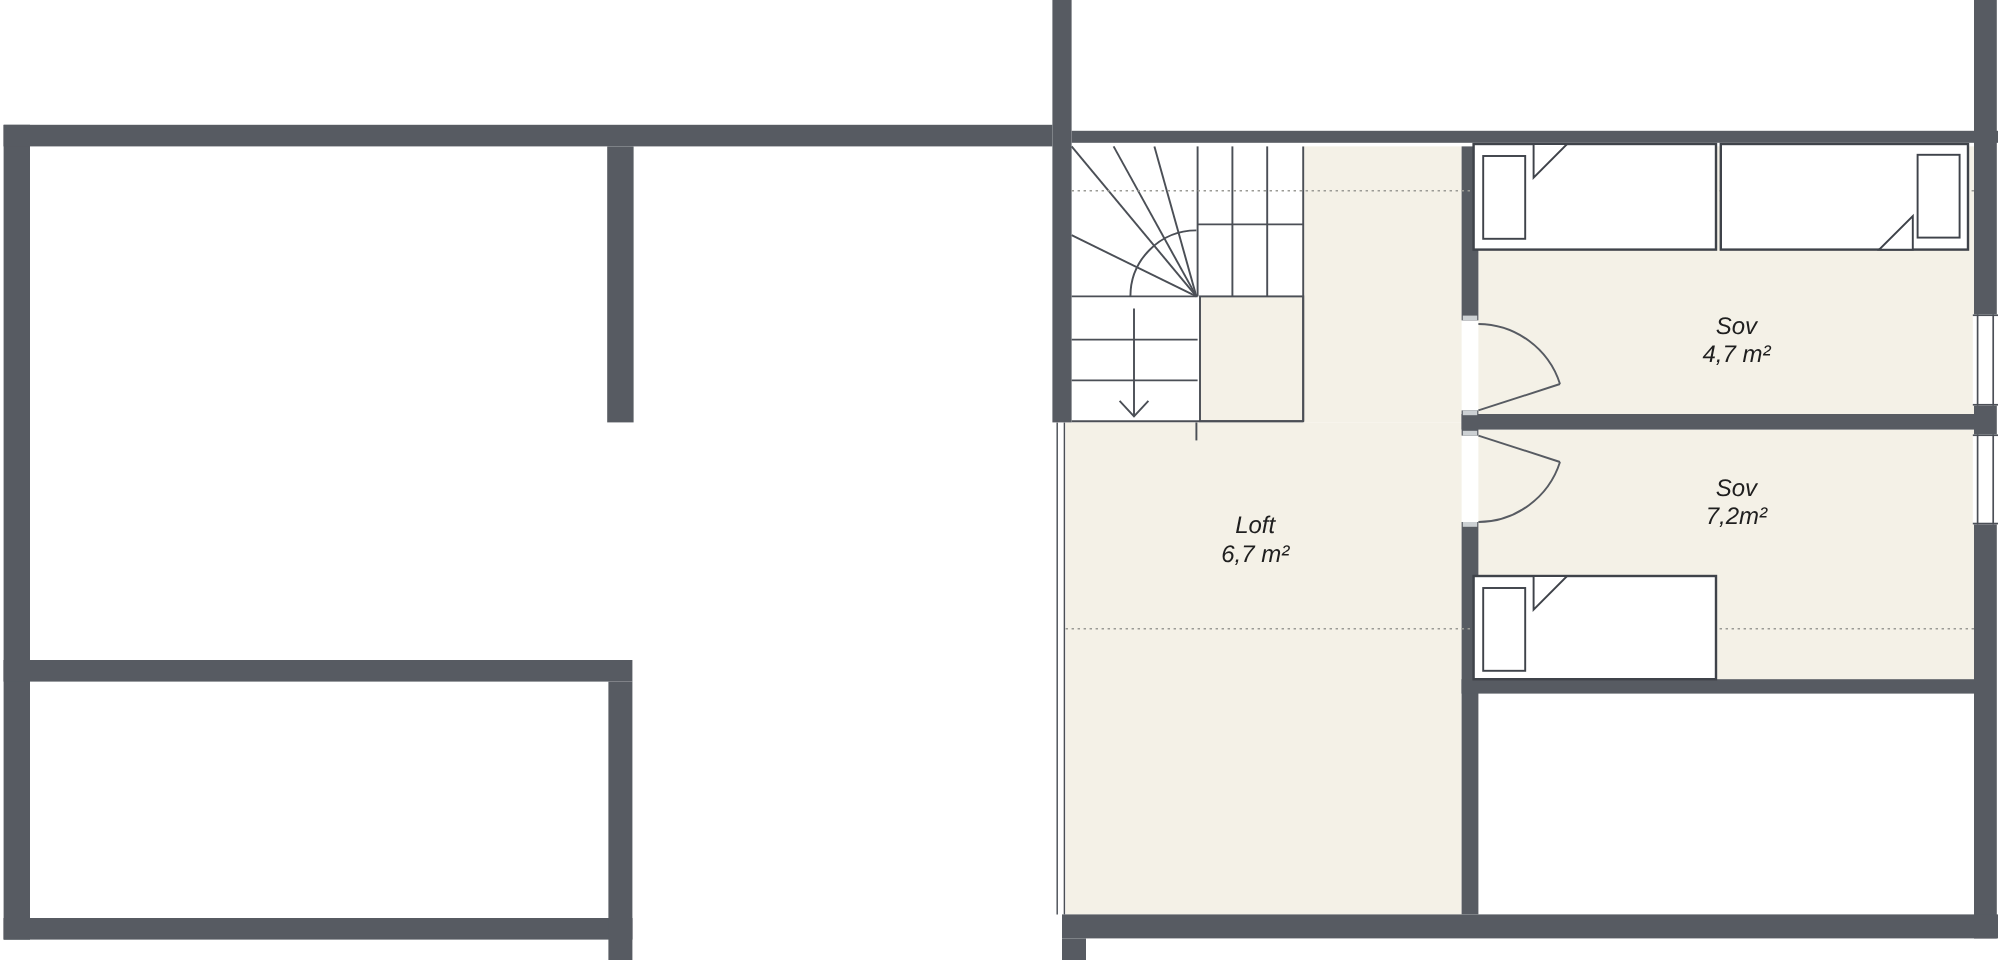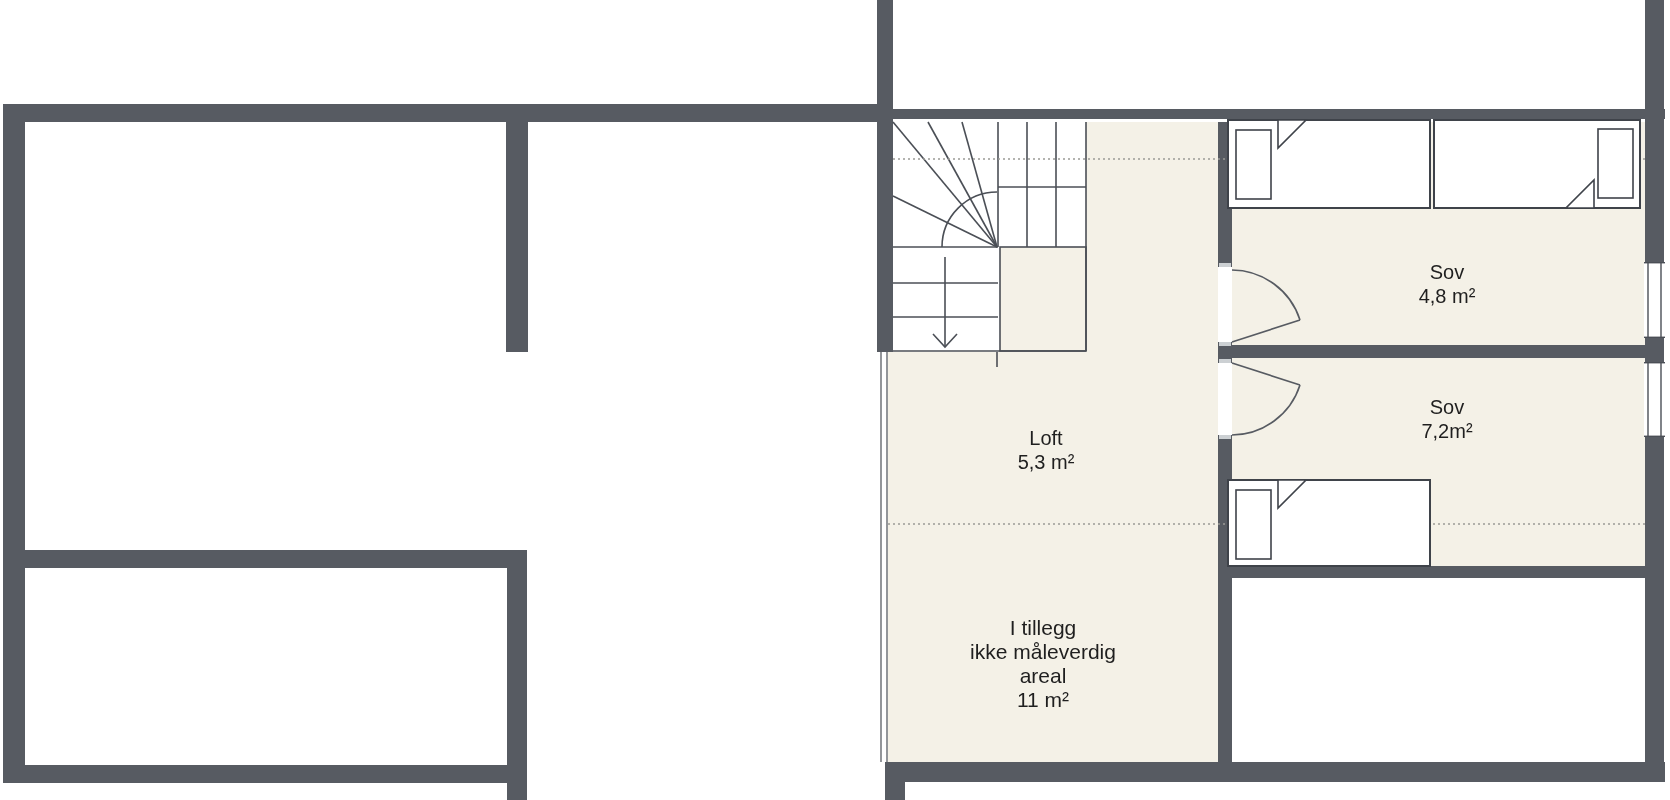"Sov" #plan { font-style: none -> italic }
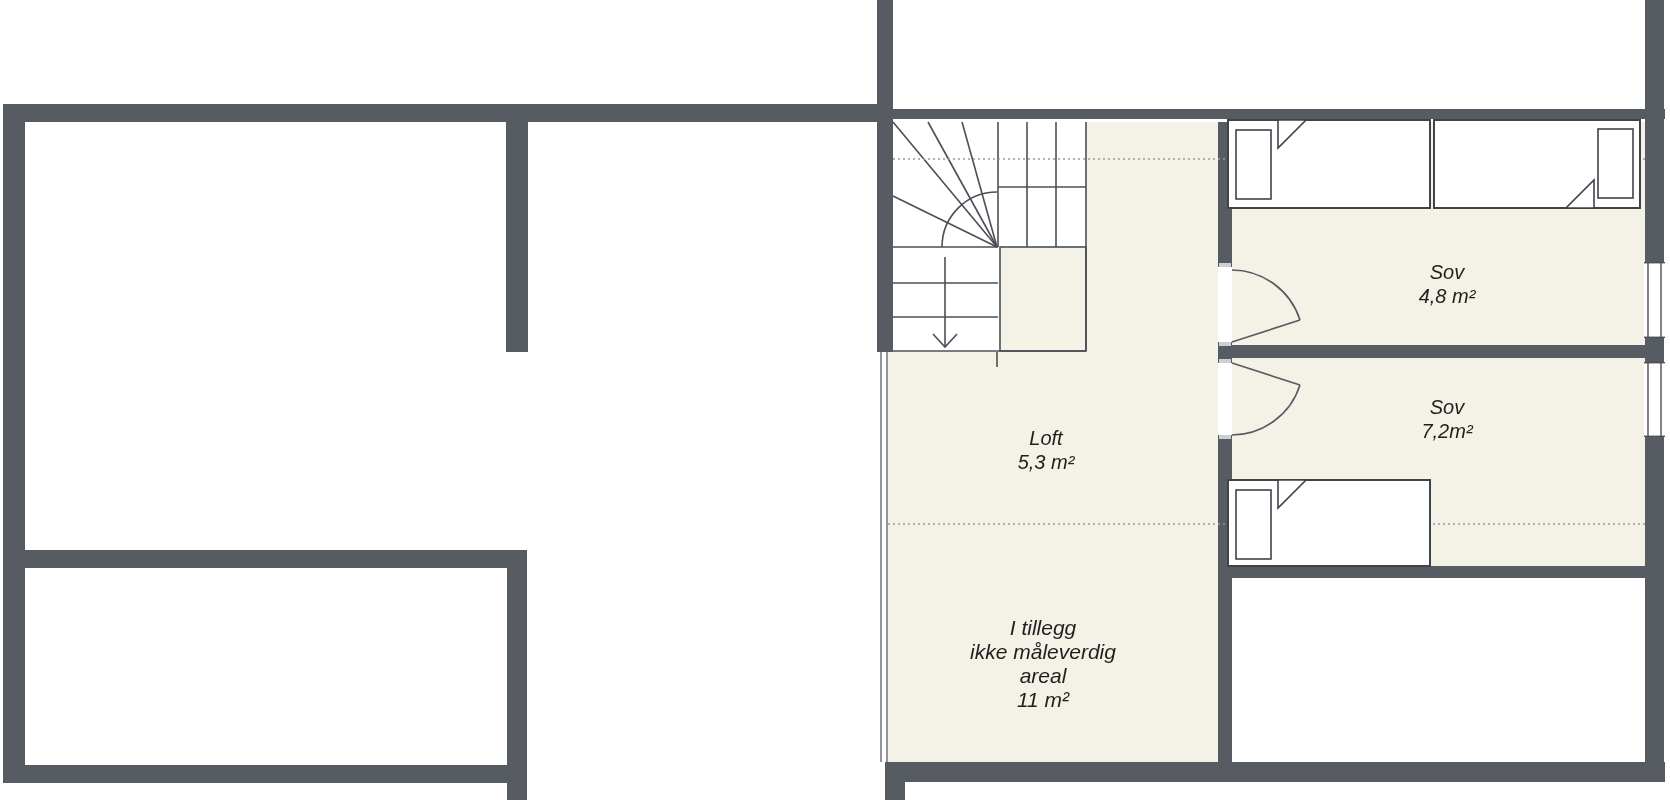"4,8 m²" div { text: 4,8 -> 4,7 }
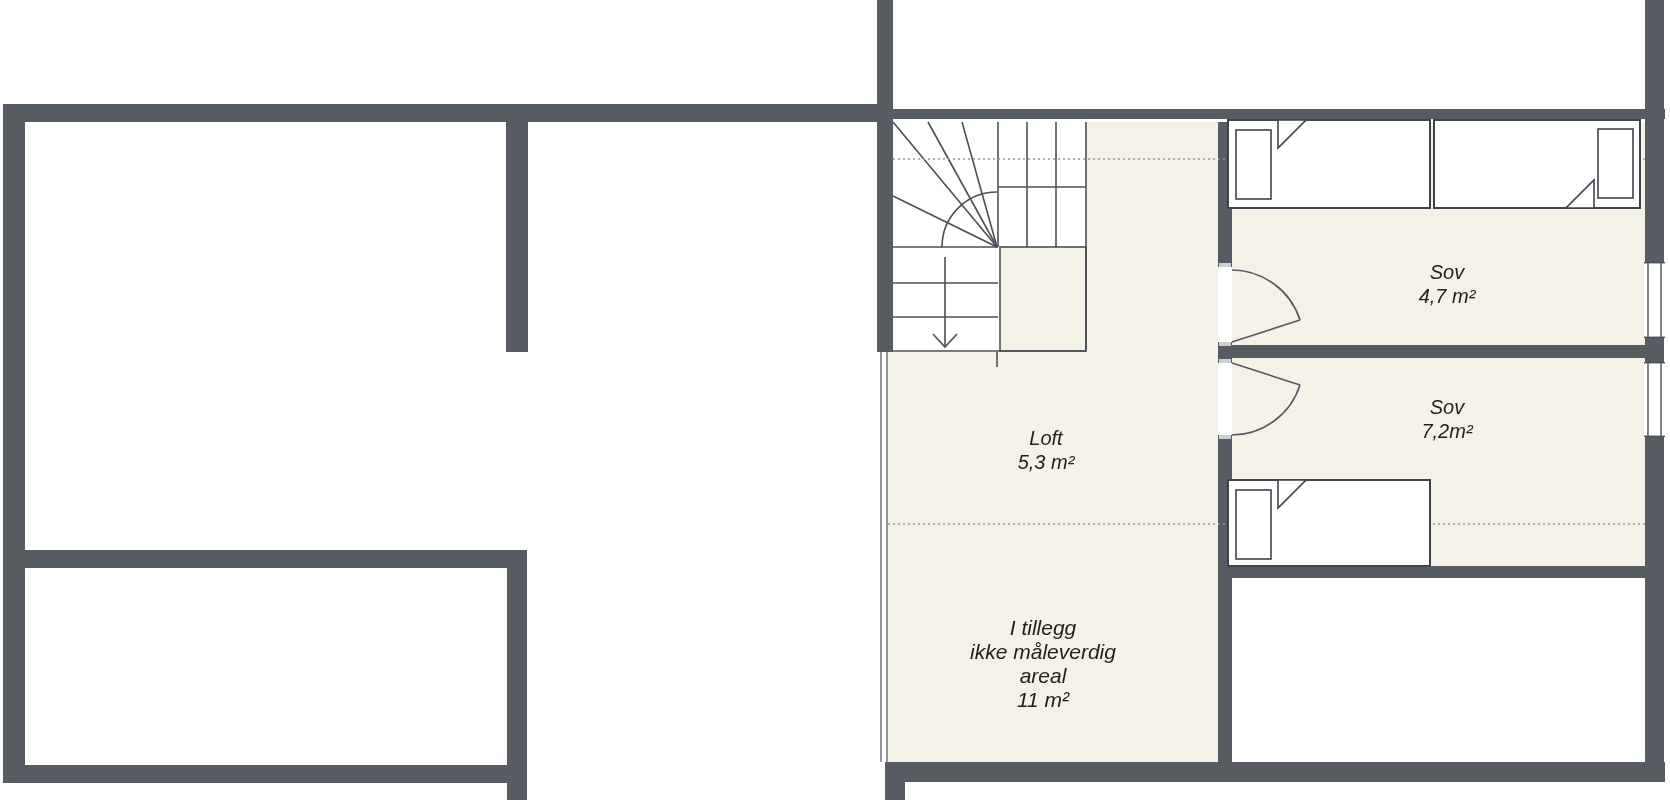"5,3 m²" div { text: 5,3 -> 6,7 }
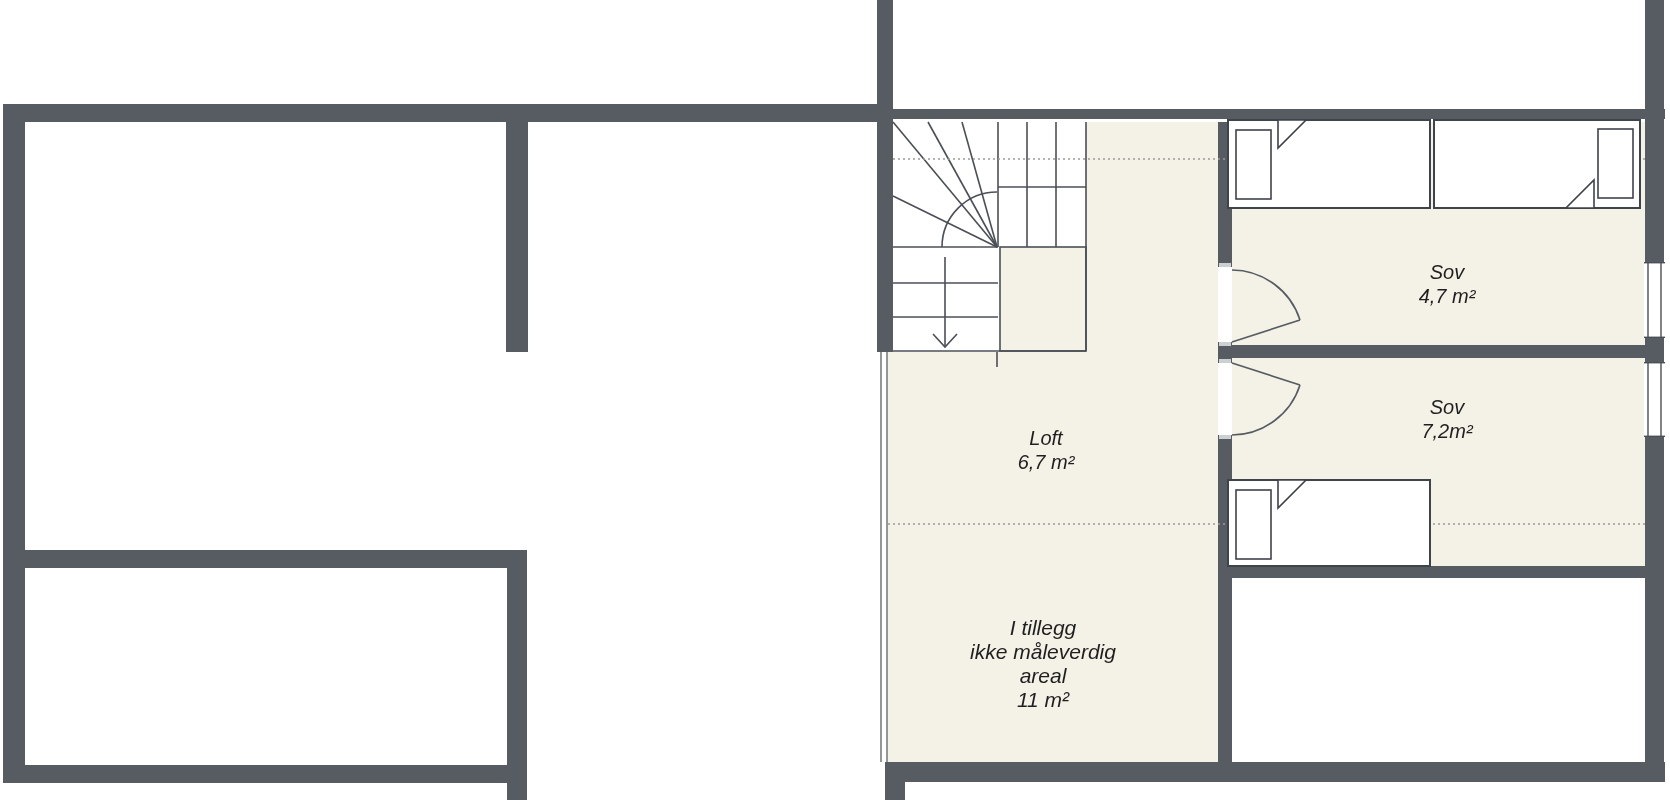"I tillegg" div.label { html: <div> <div>I tillegg</div> <div>ikke måleverdig</div> <div>areal</div> <div>11 m²</div> </div> -> none }
